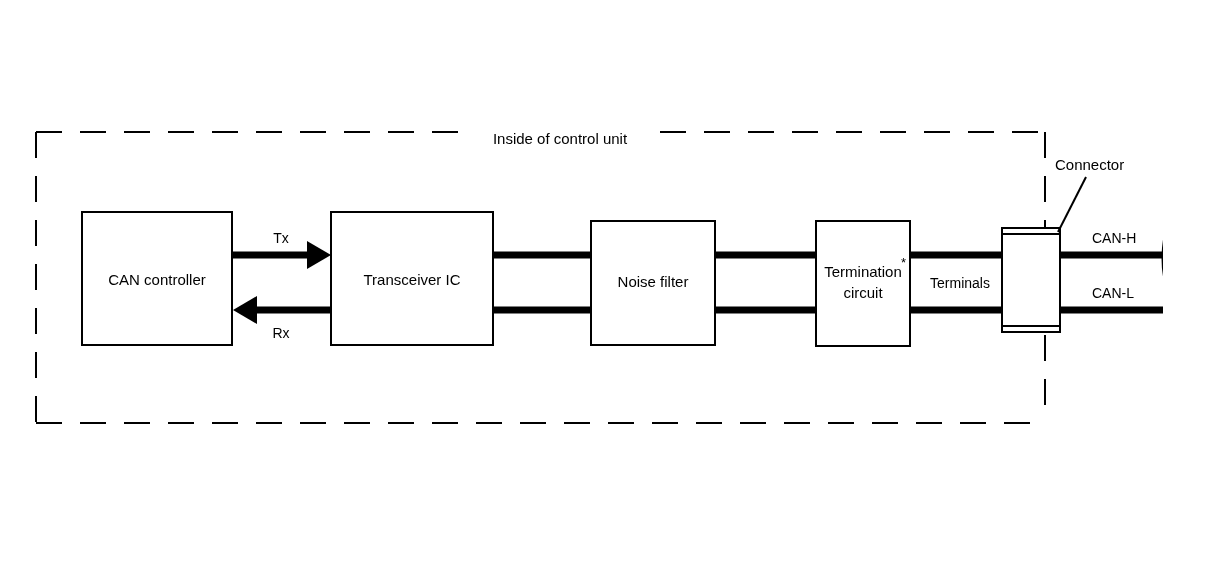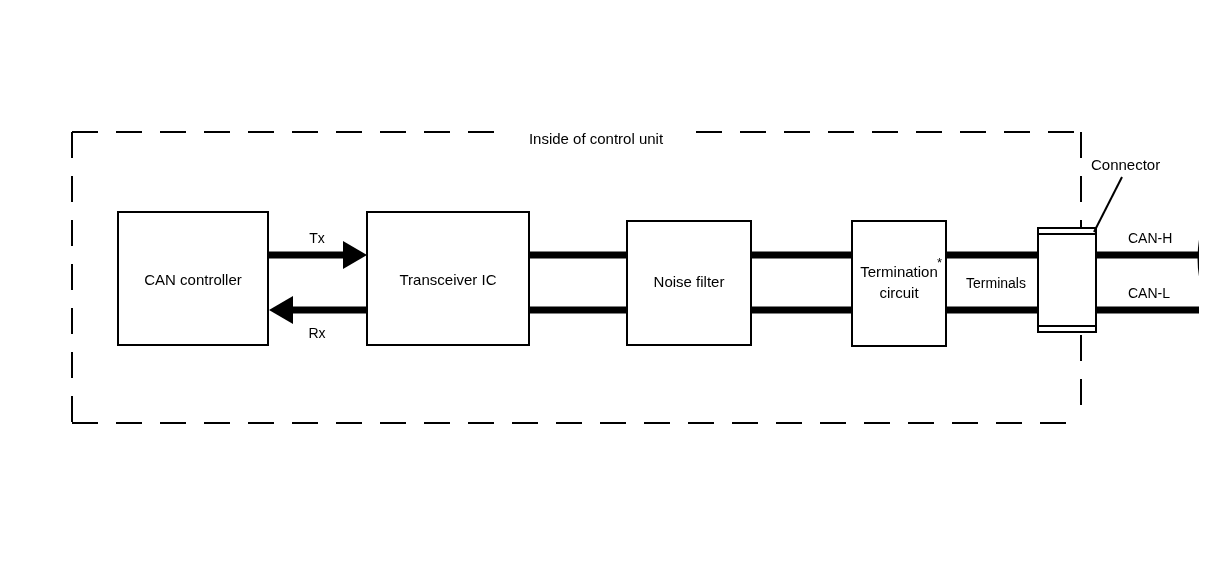"Inside of control unit" #stage { margin-left: 36px -> none }
